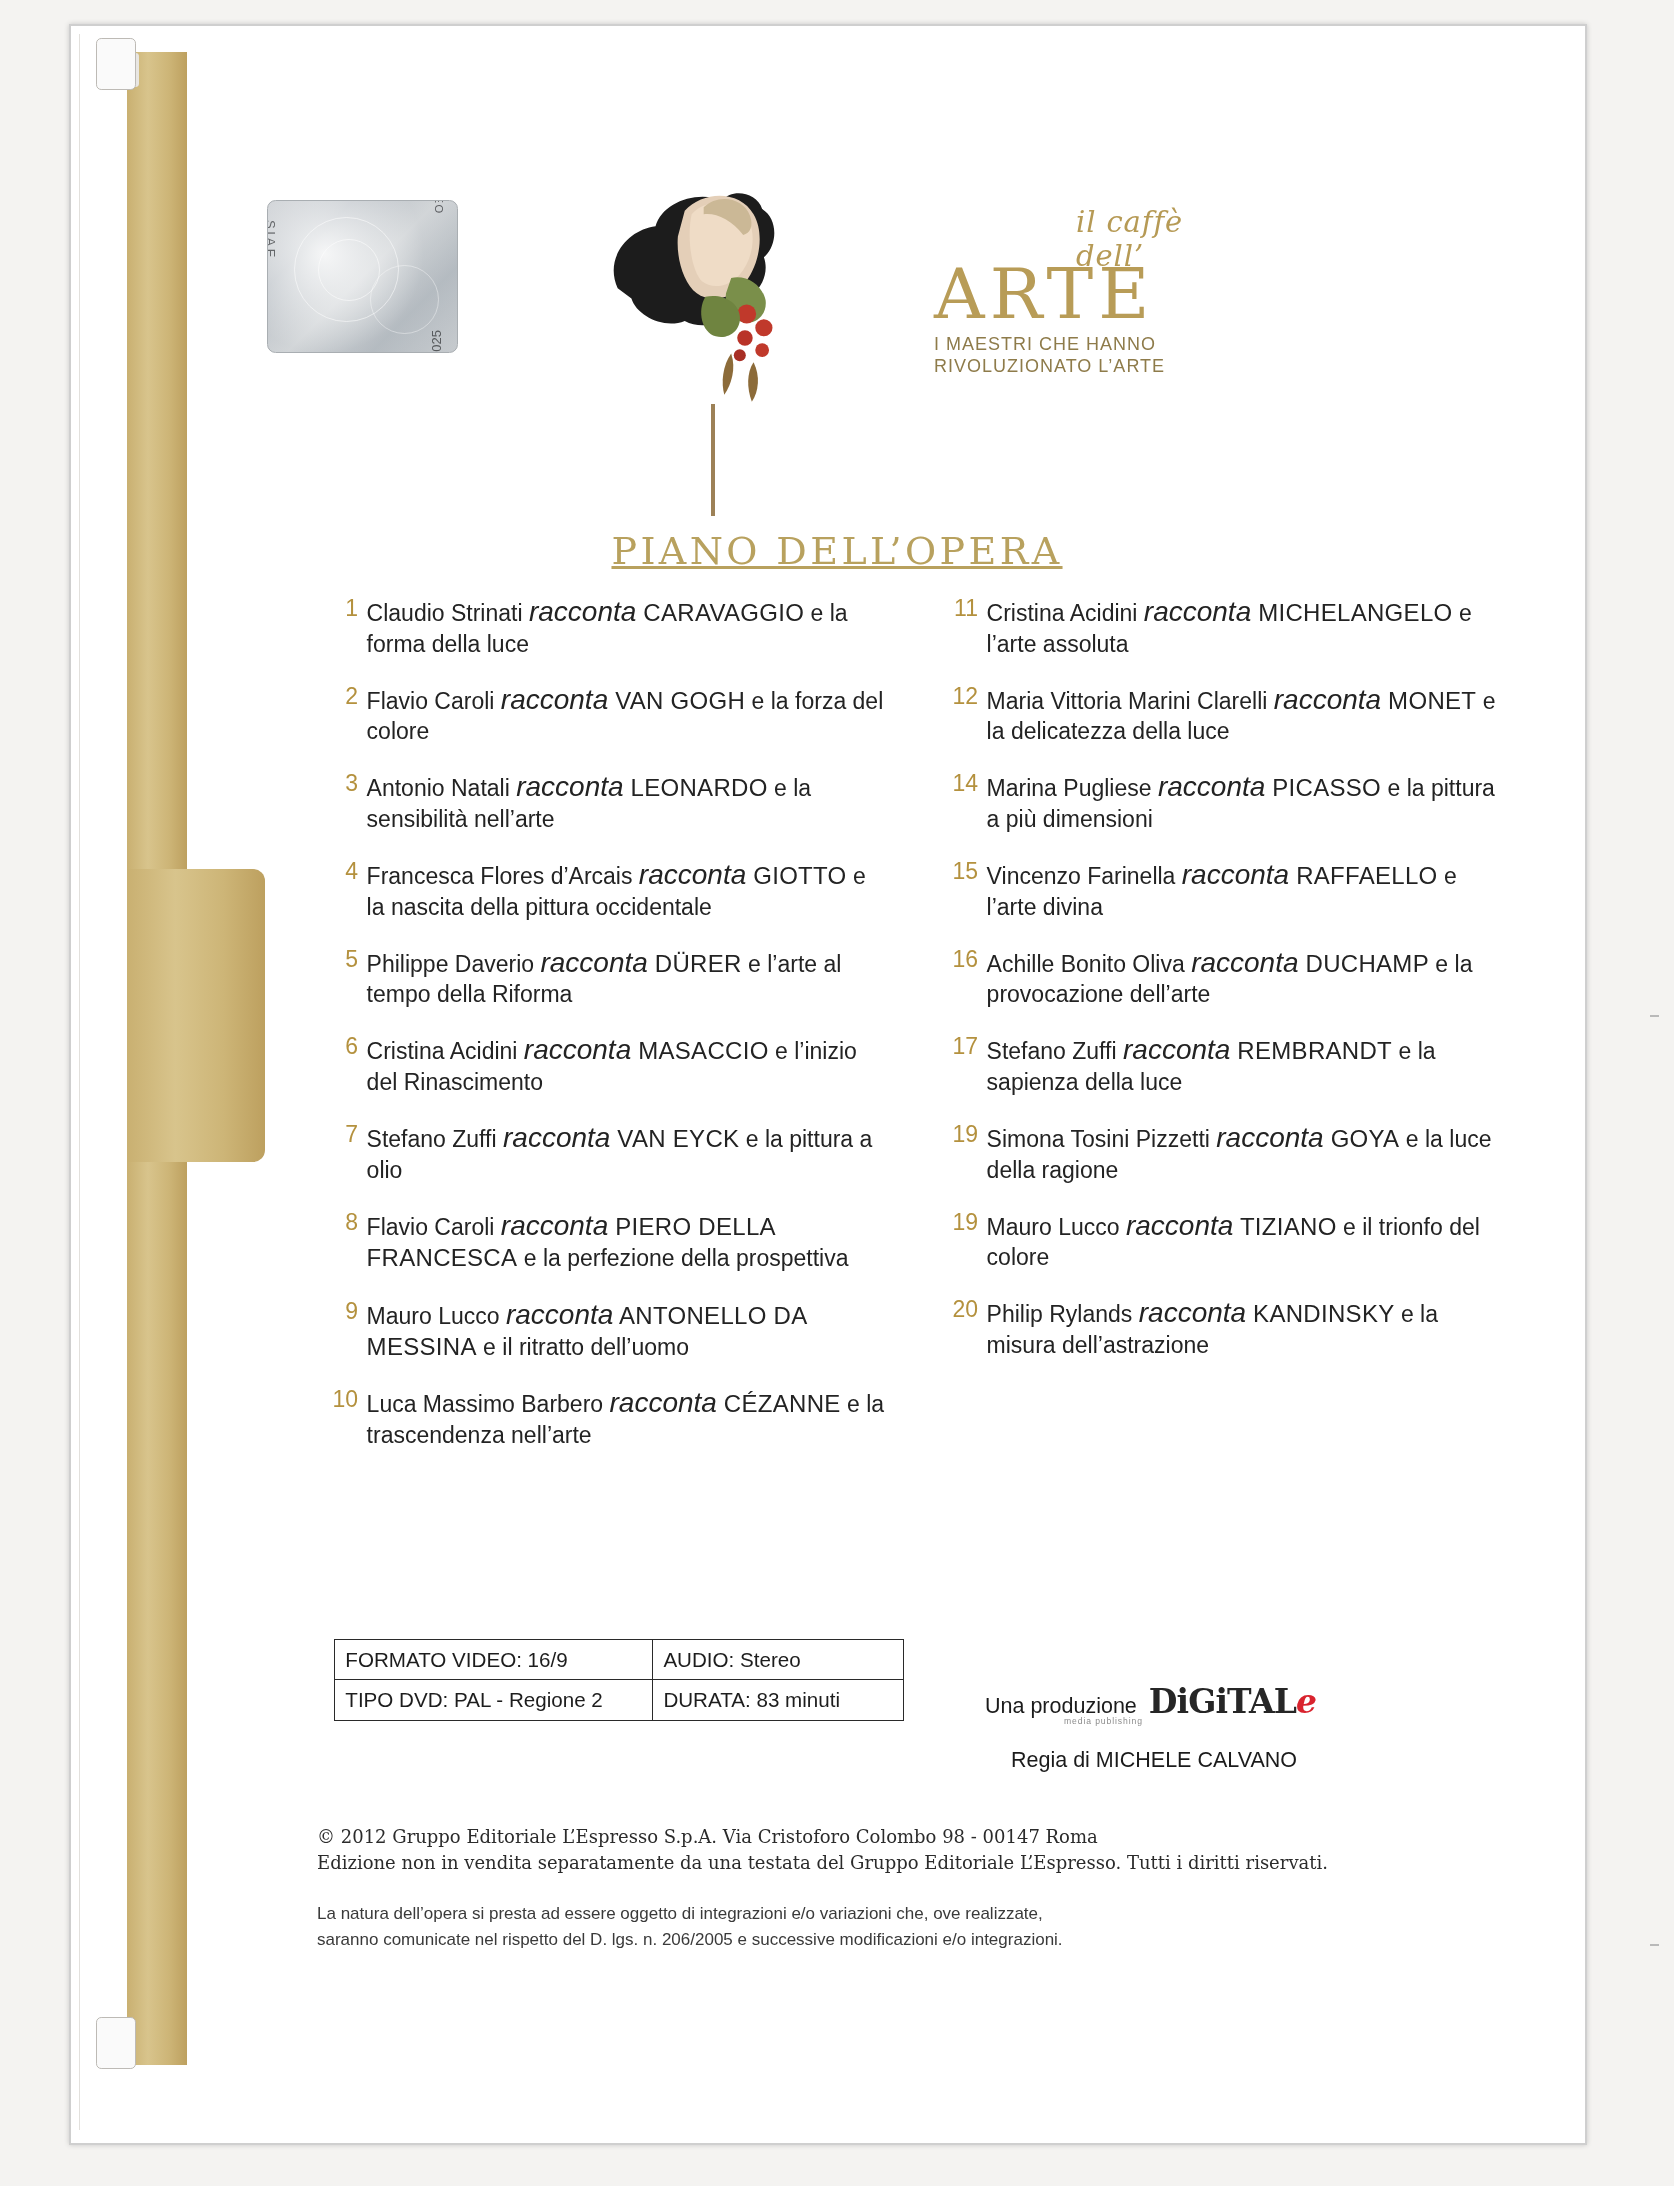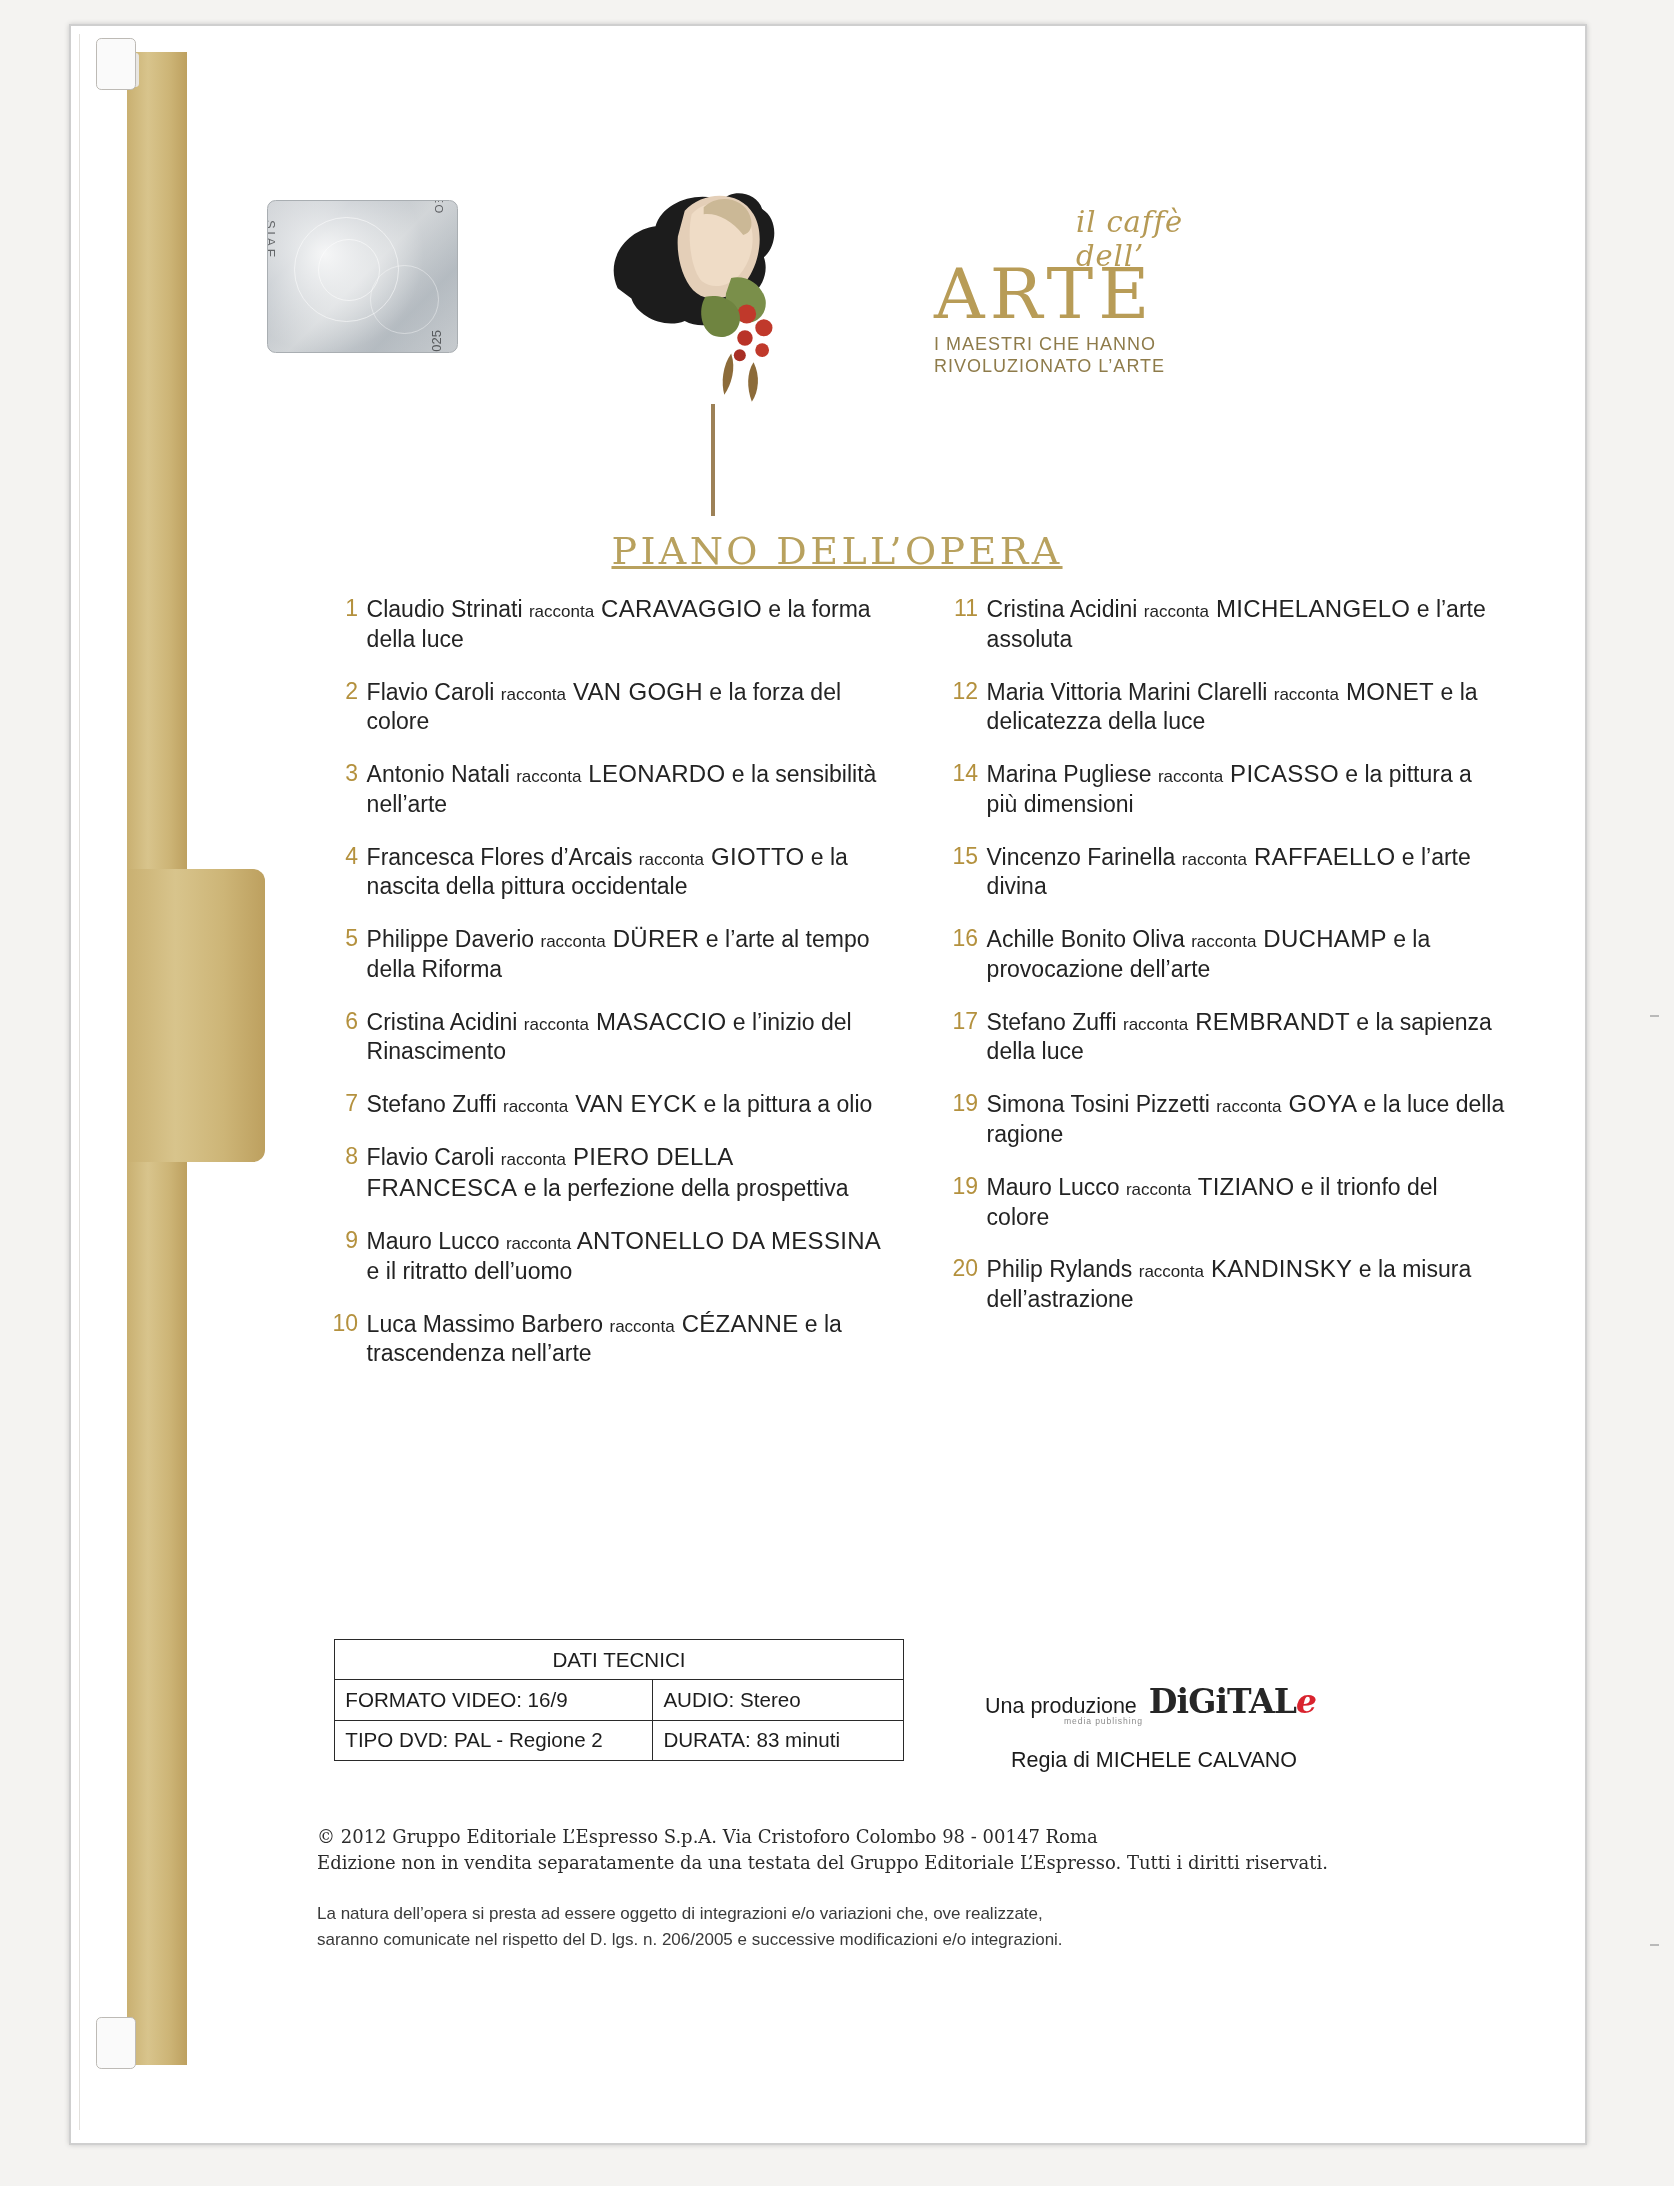"racconta" .entry .body .ital { font-size: 17px -> 28px; font-style: none -> italic }
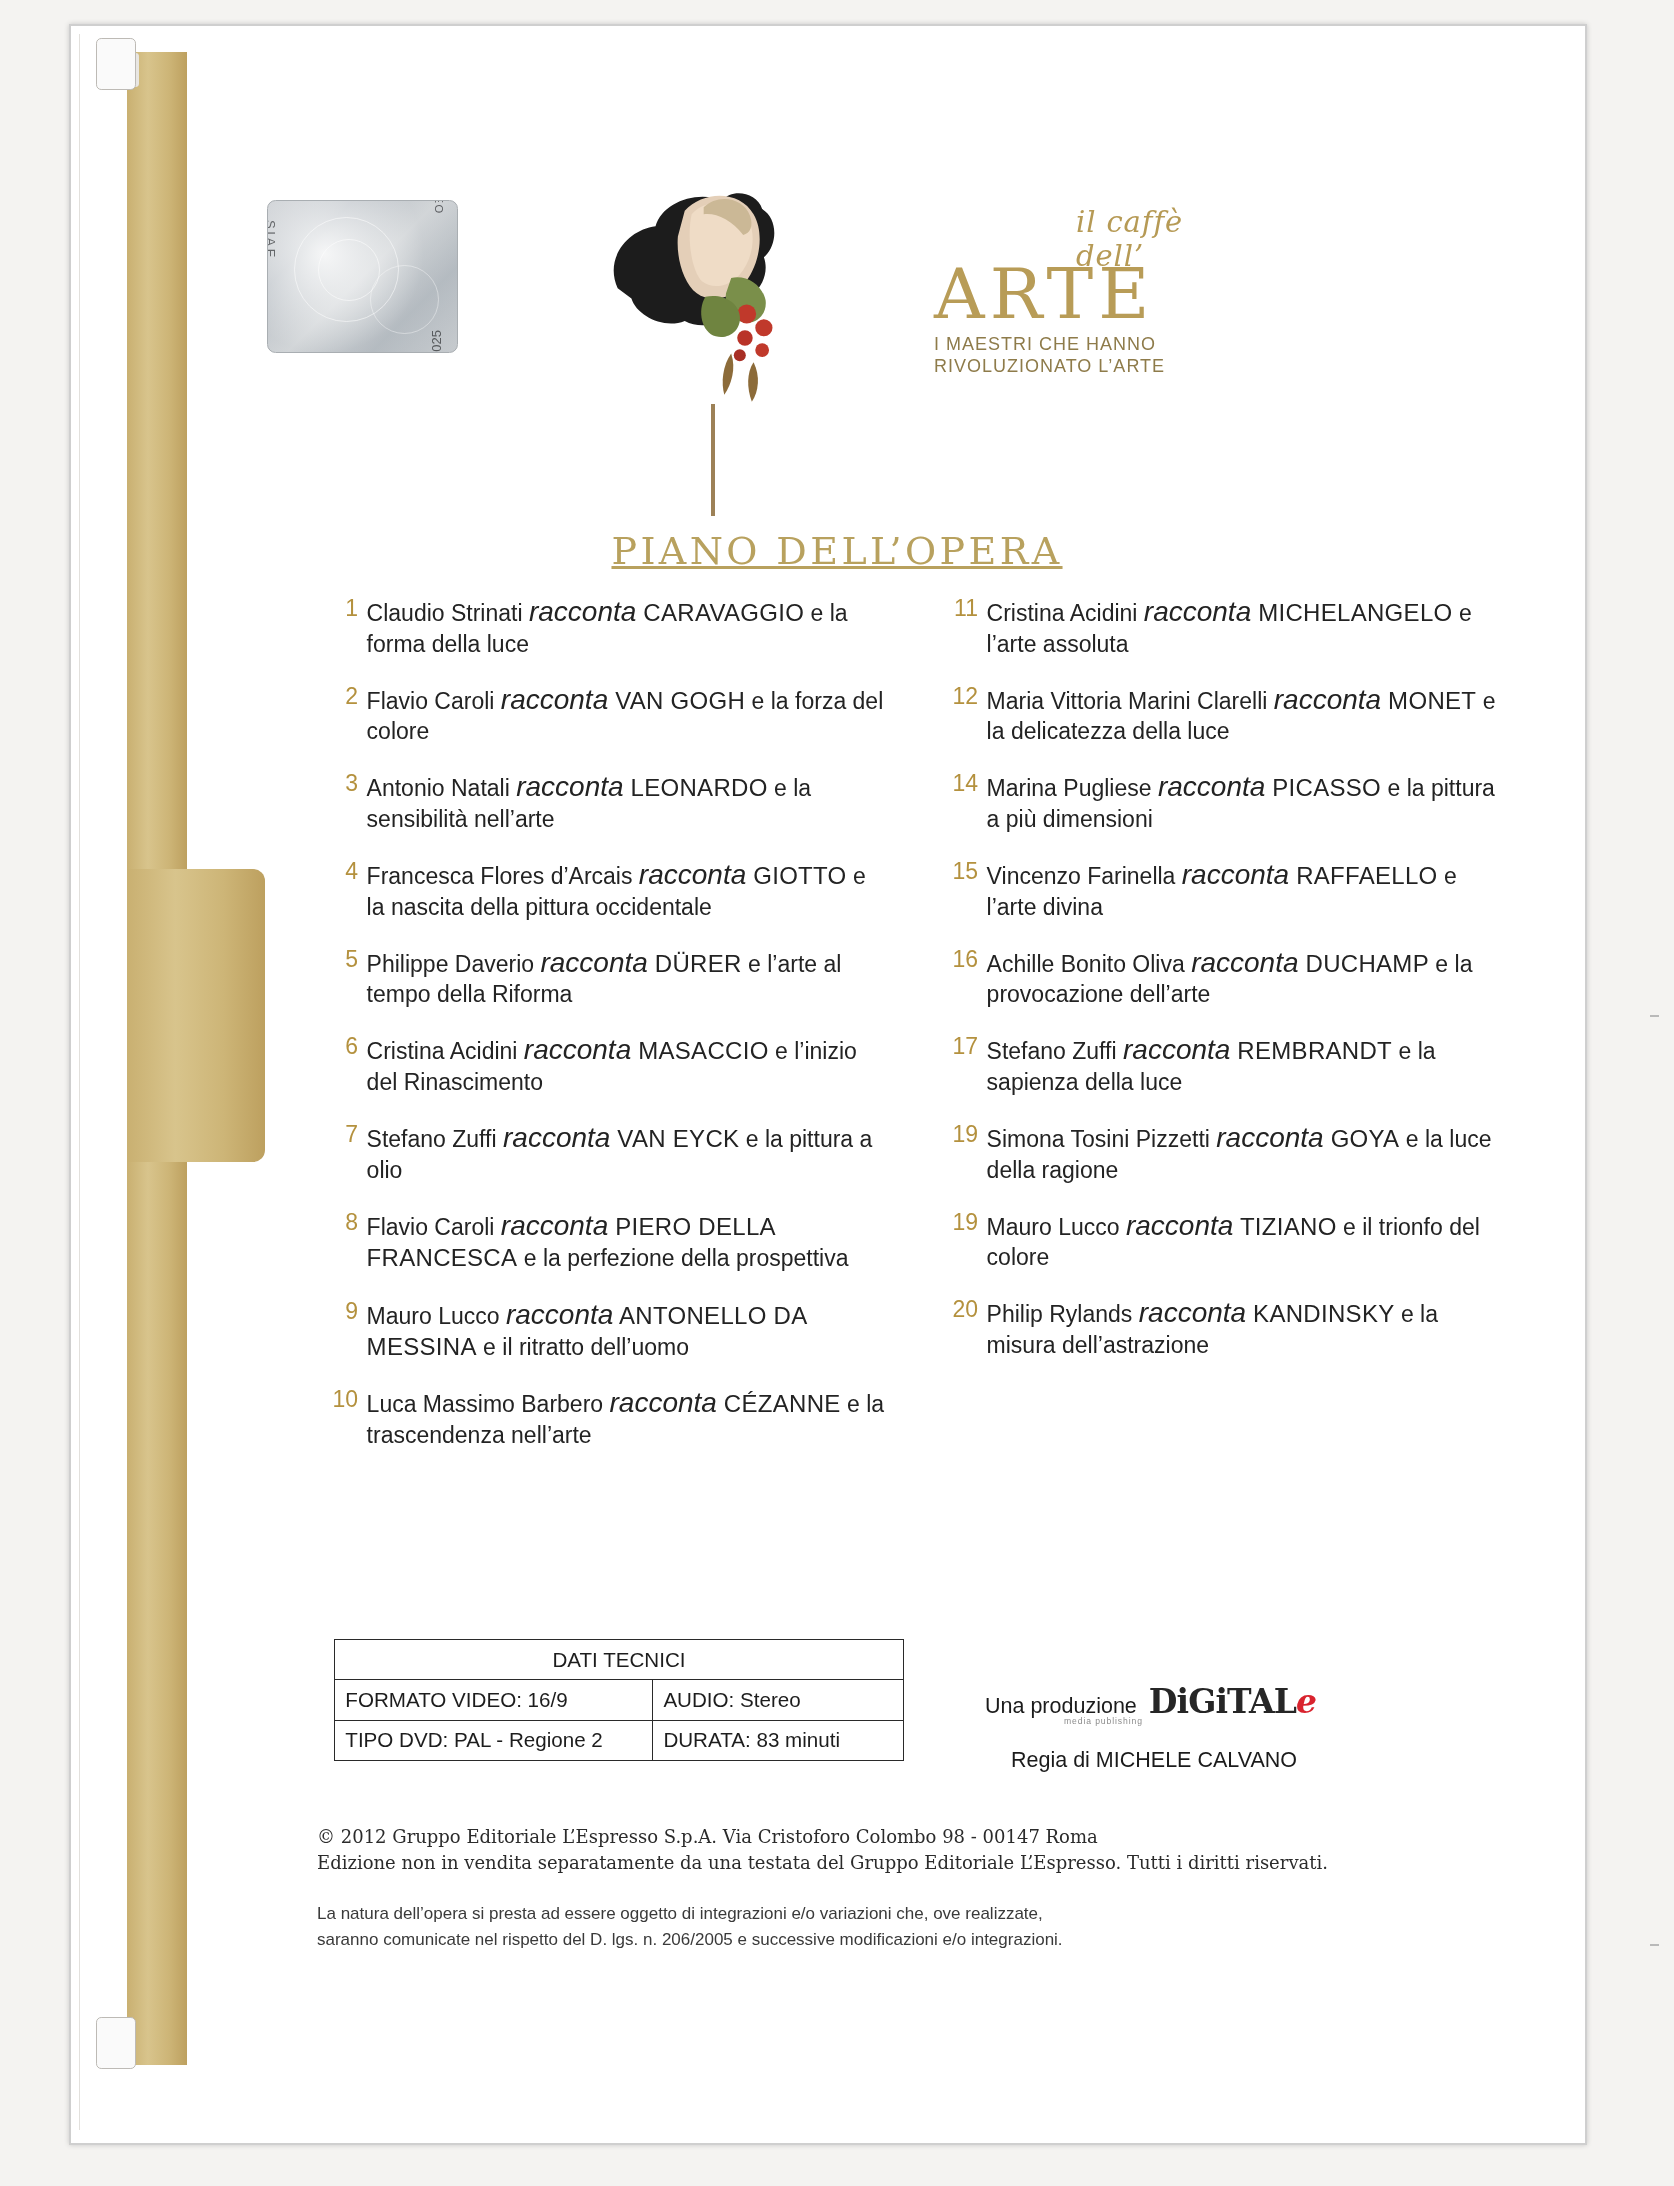"DATI TECNICI" div.row { html: <div> <div>DATI TECNICI</div> </div> -> none }
